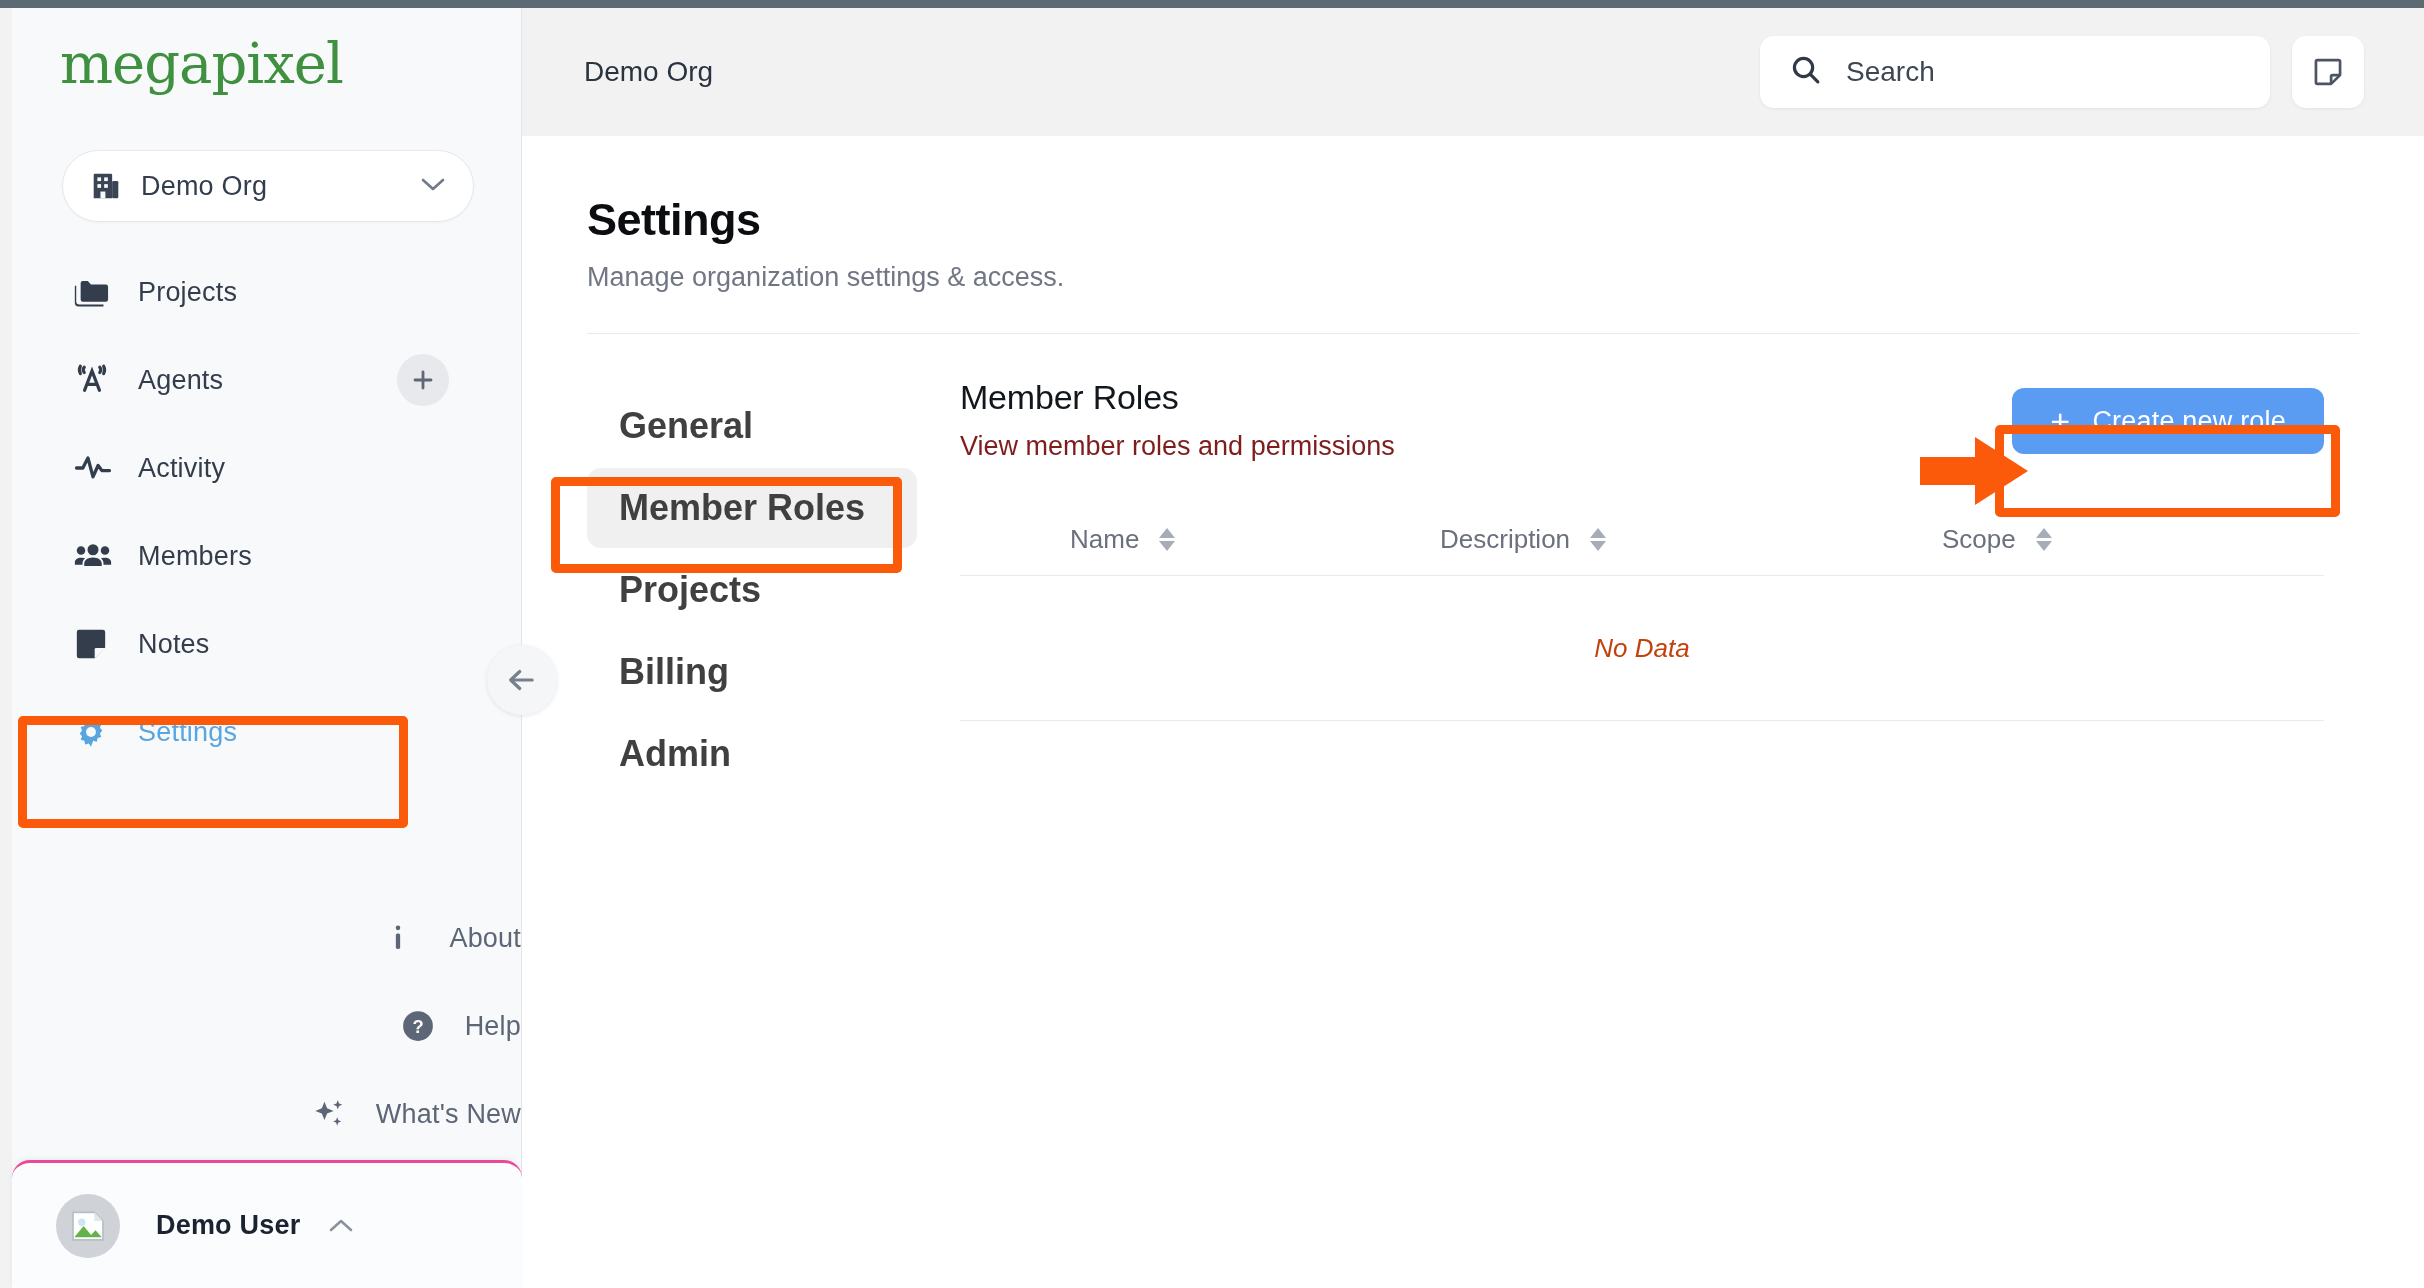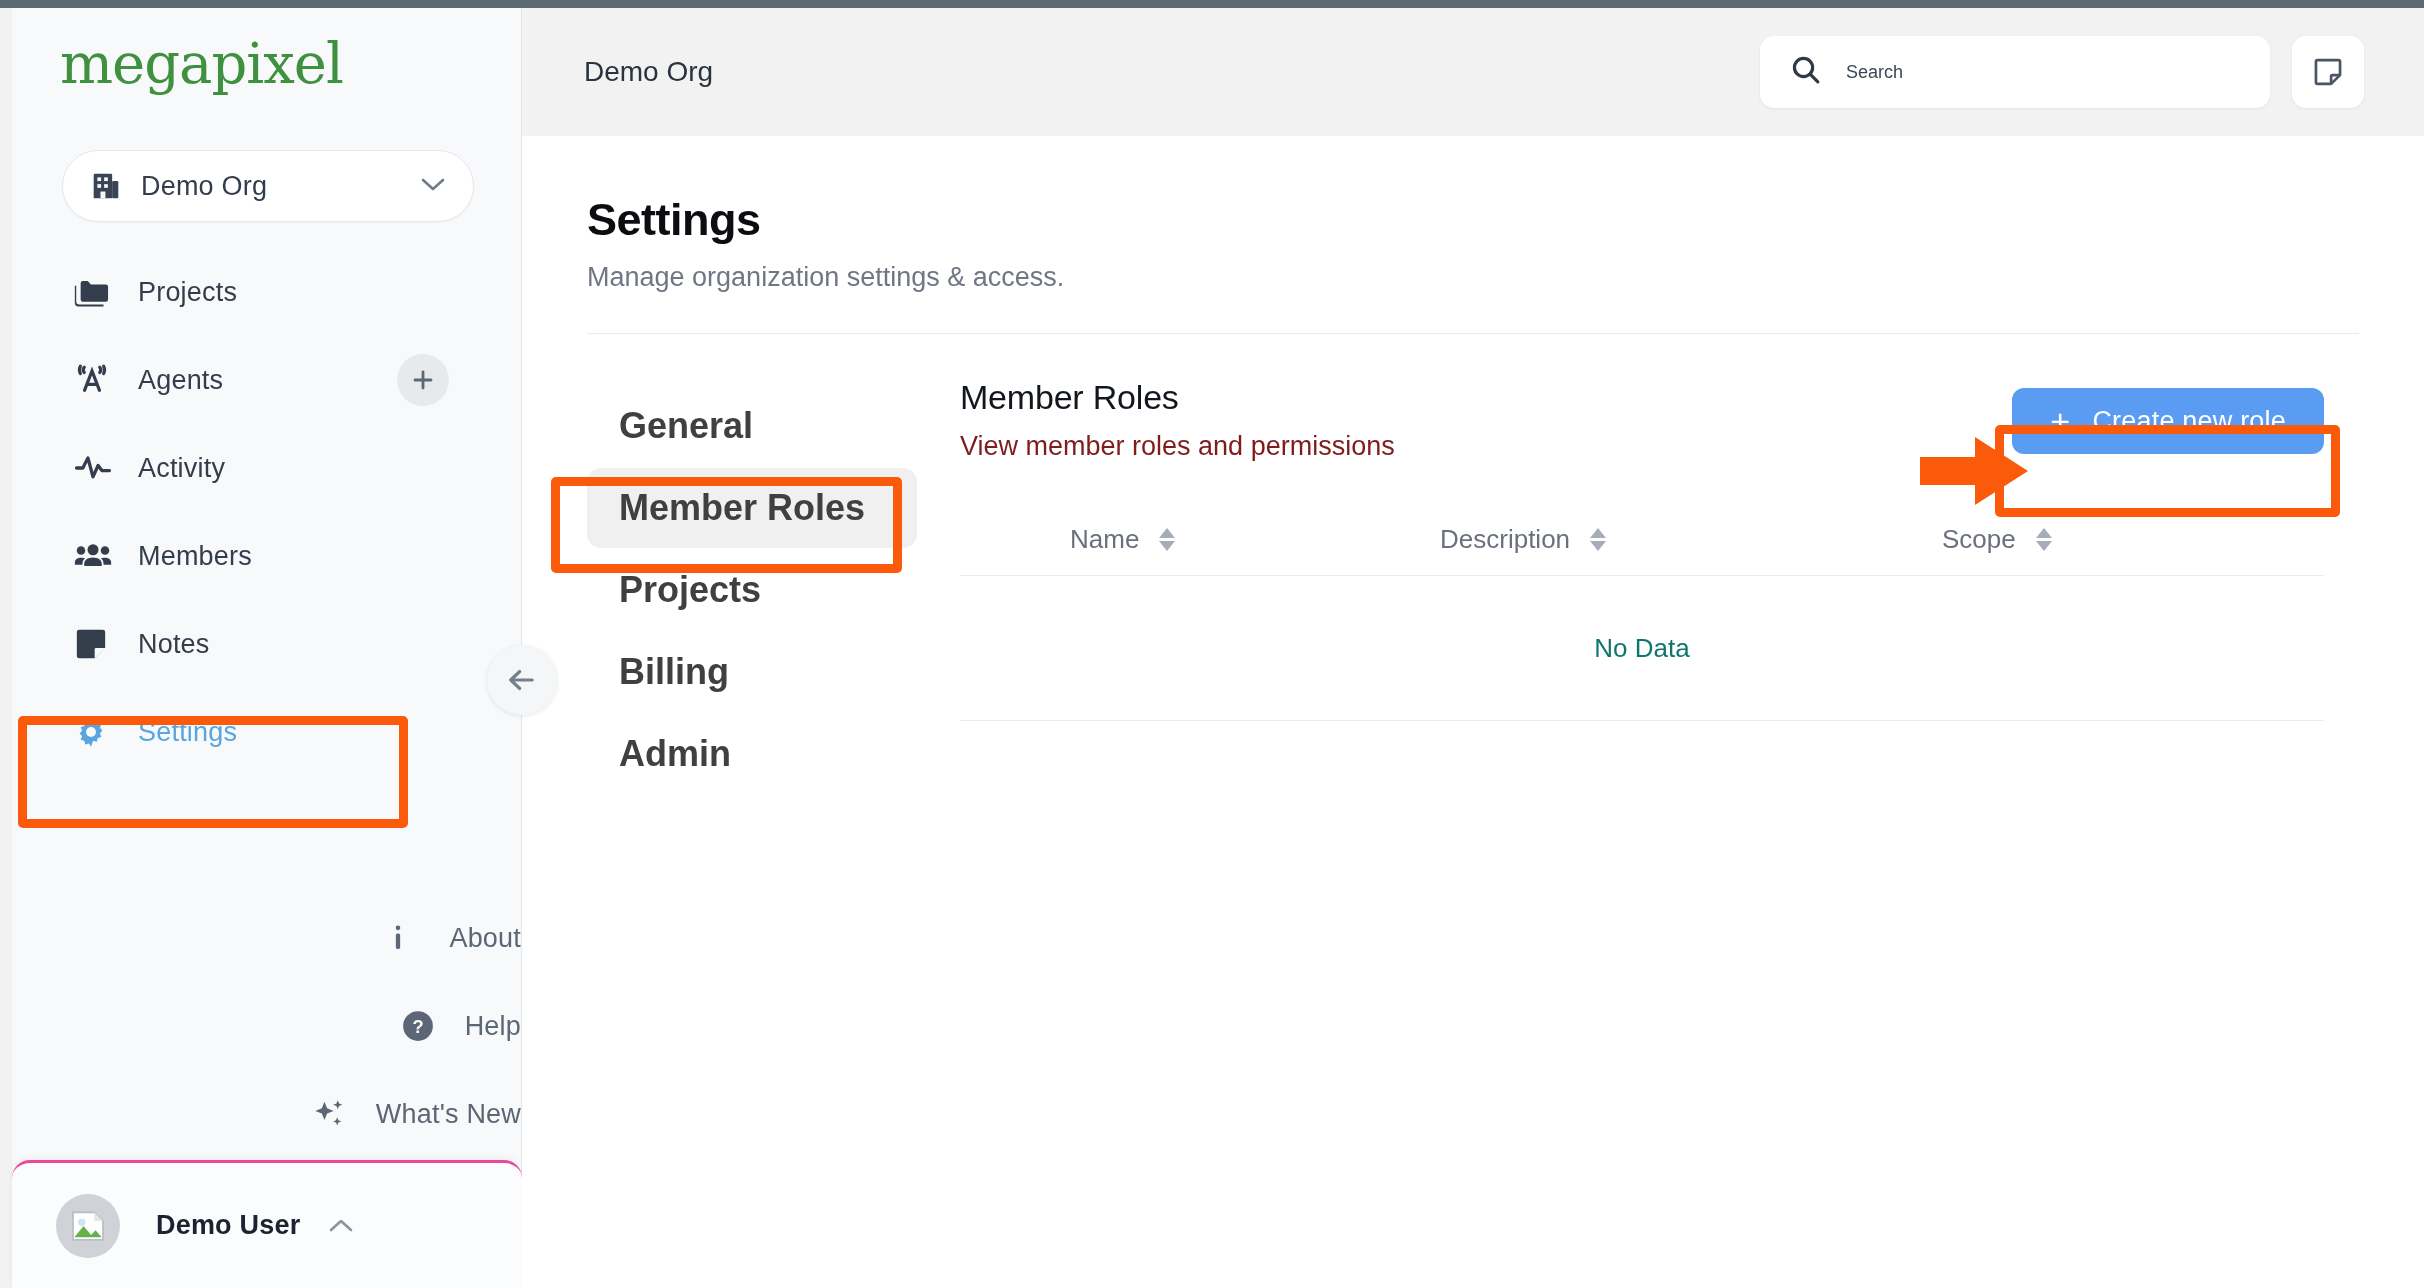"Search" .searchbox .sph { font-size: 18px -> 28px }
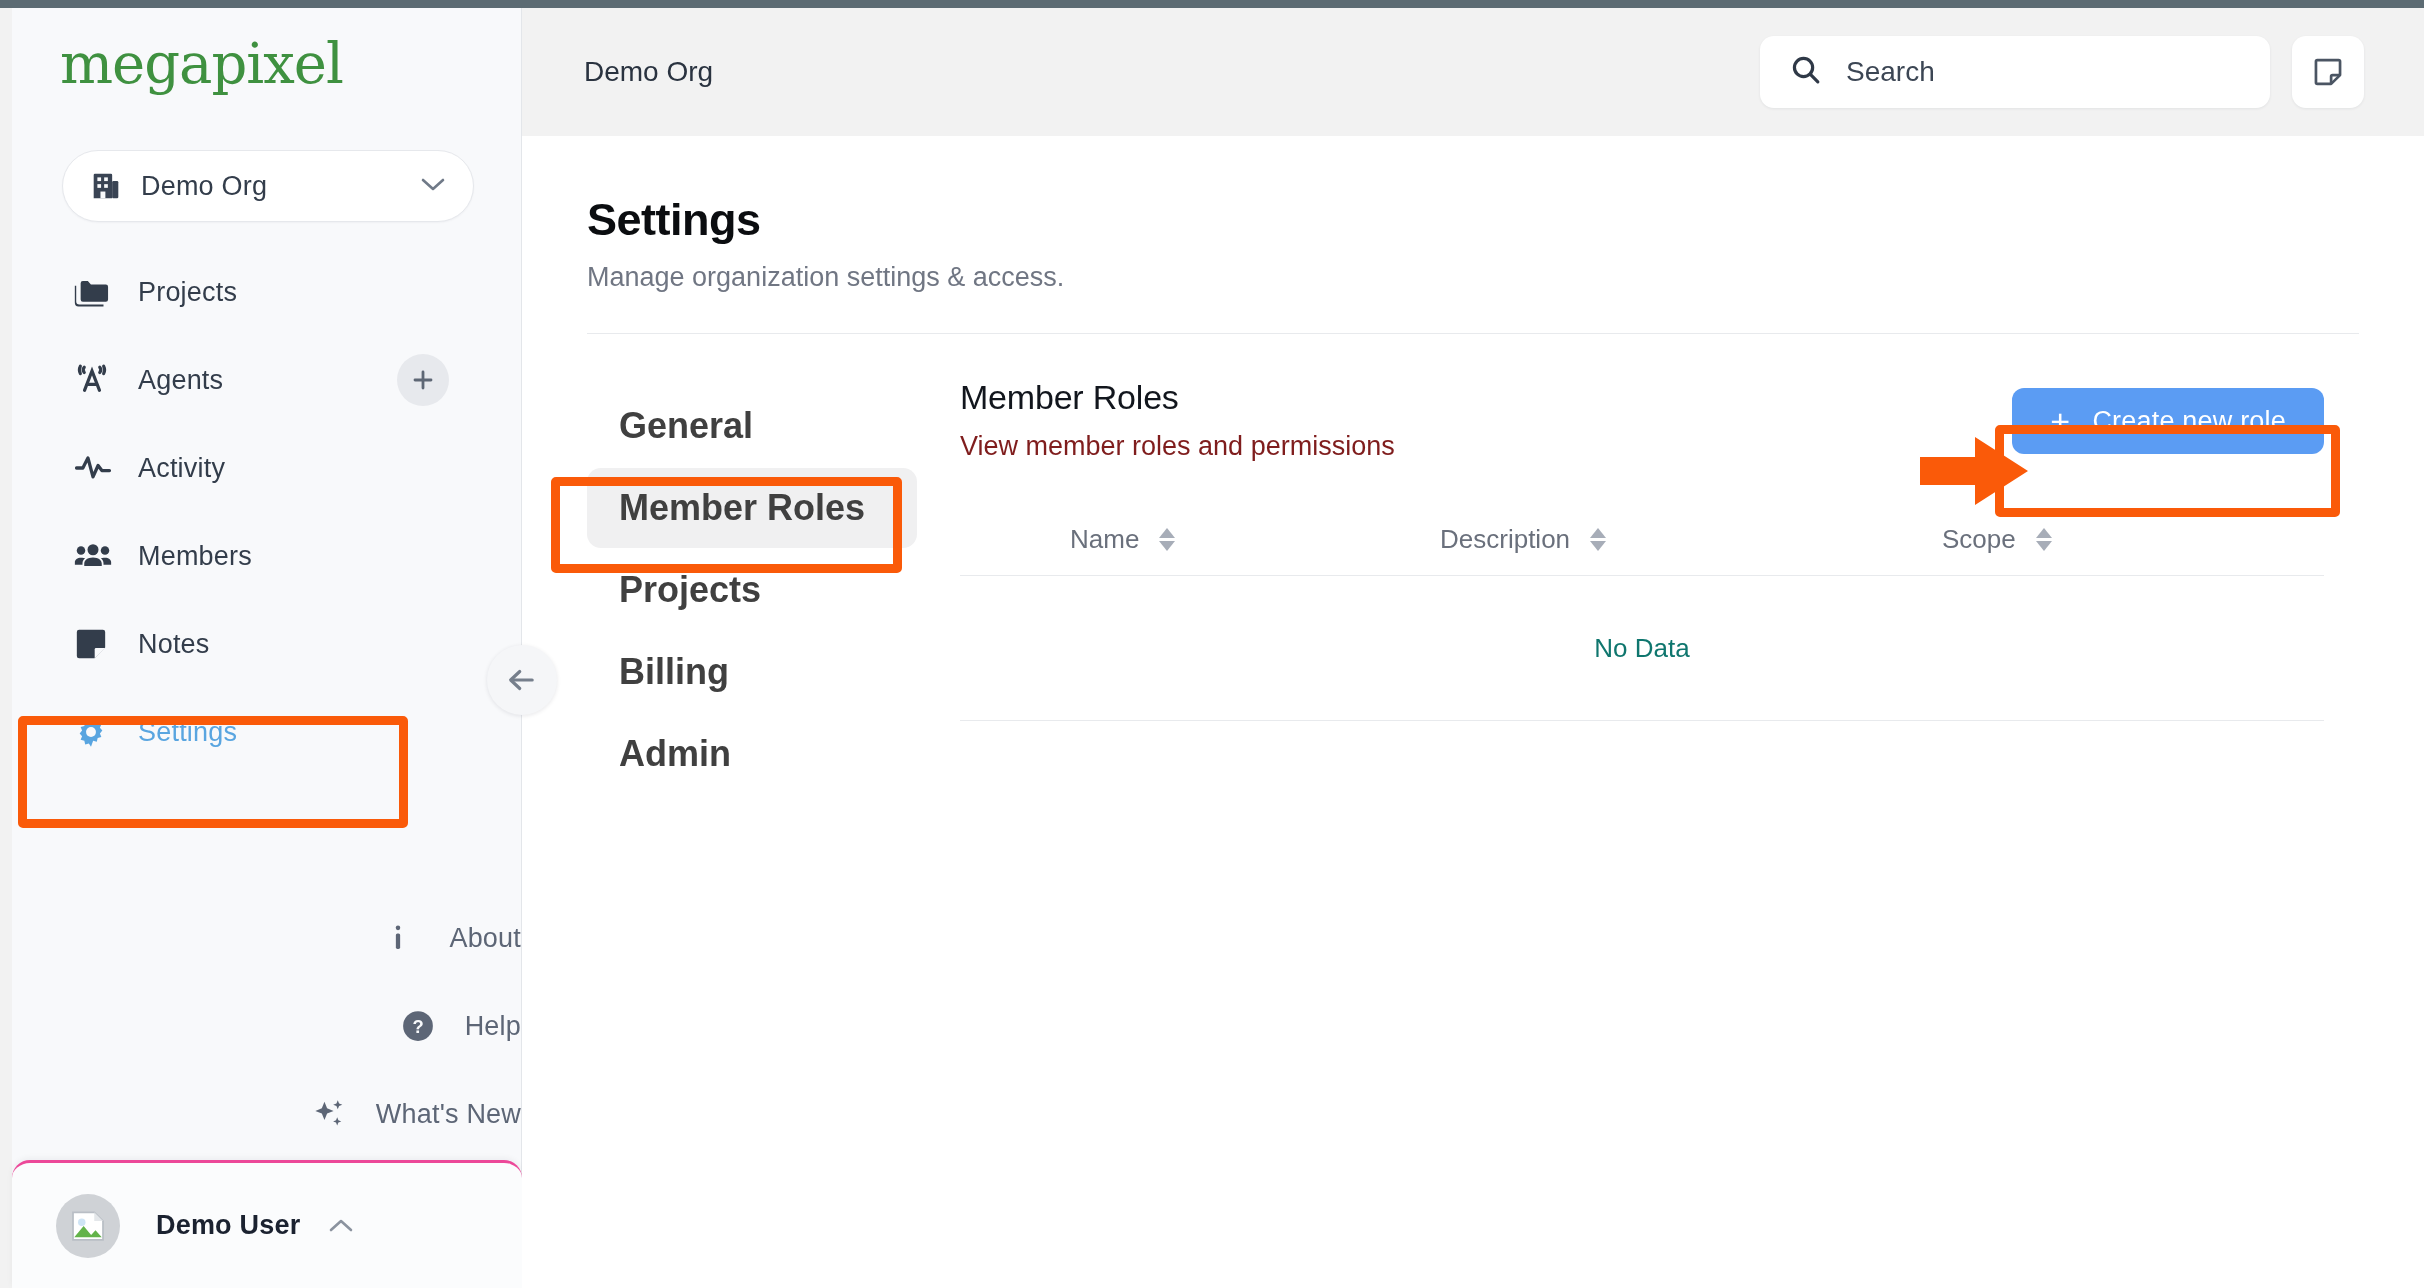"No Data" .nodata { color: #0f766e -> #c2410c; font-style: none -> italic }
